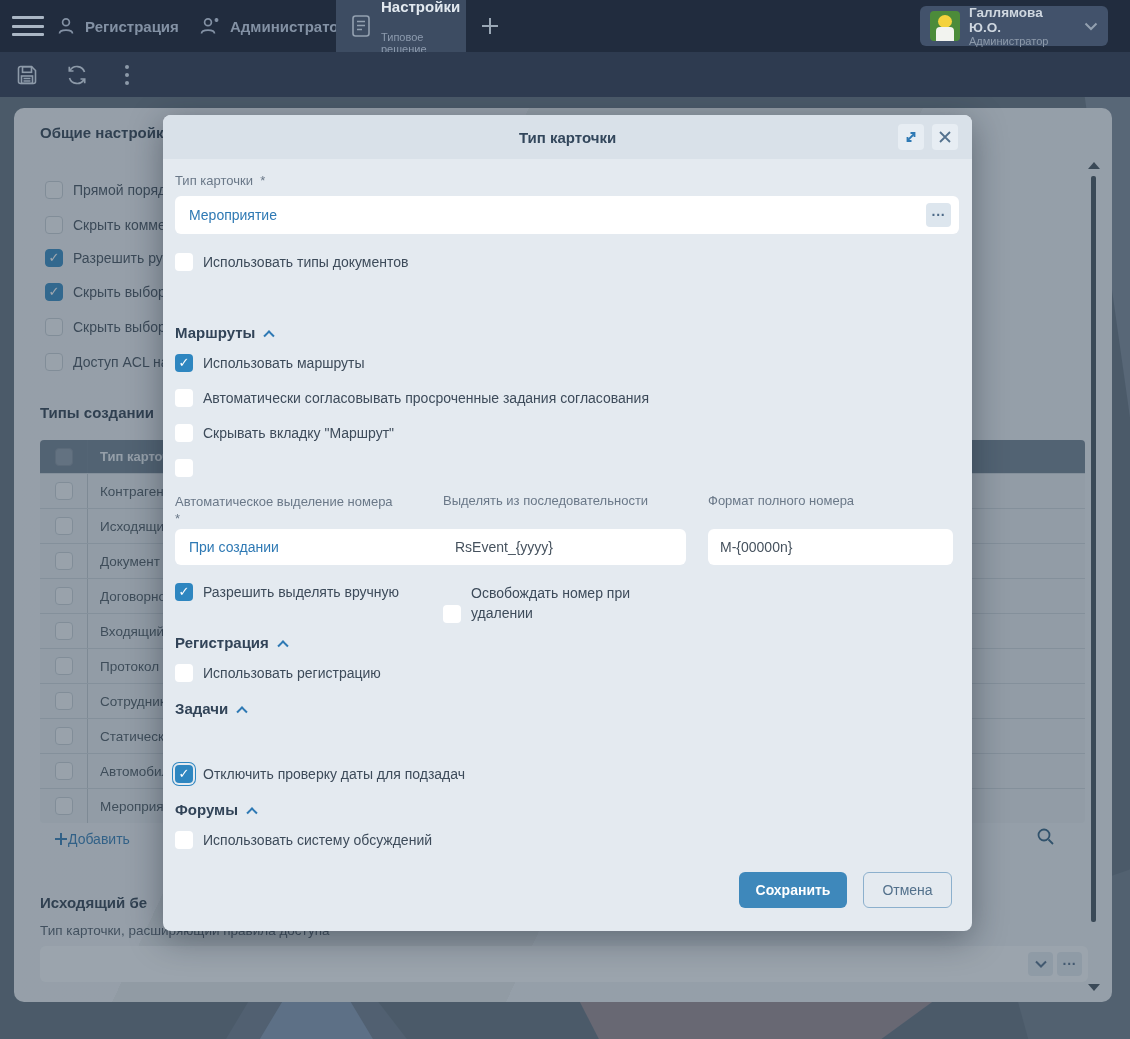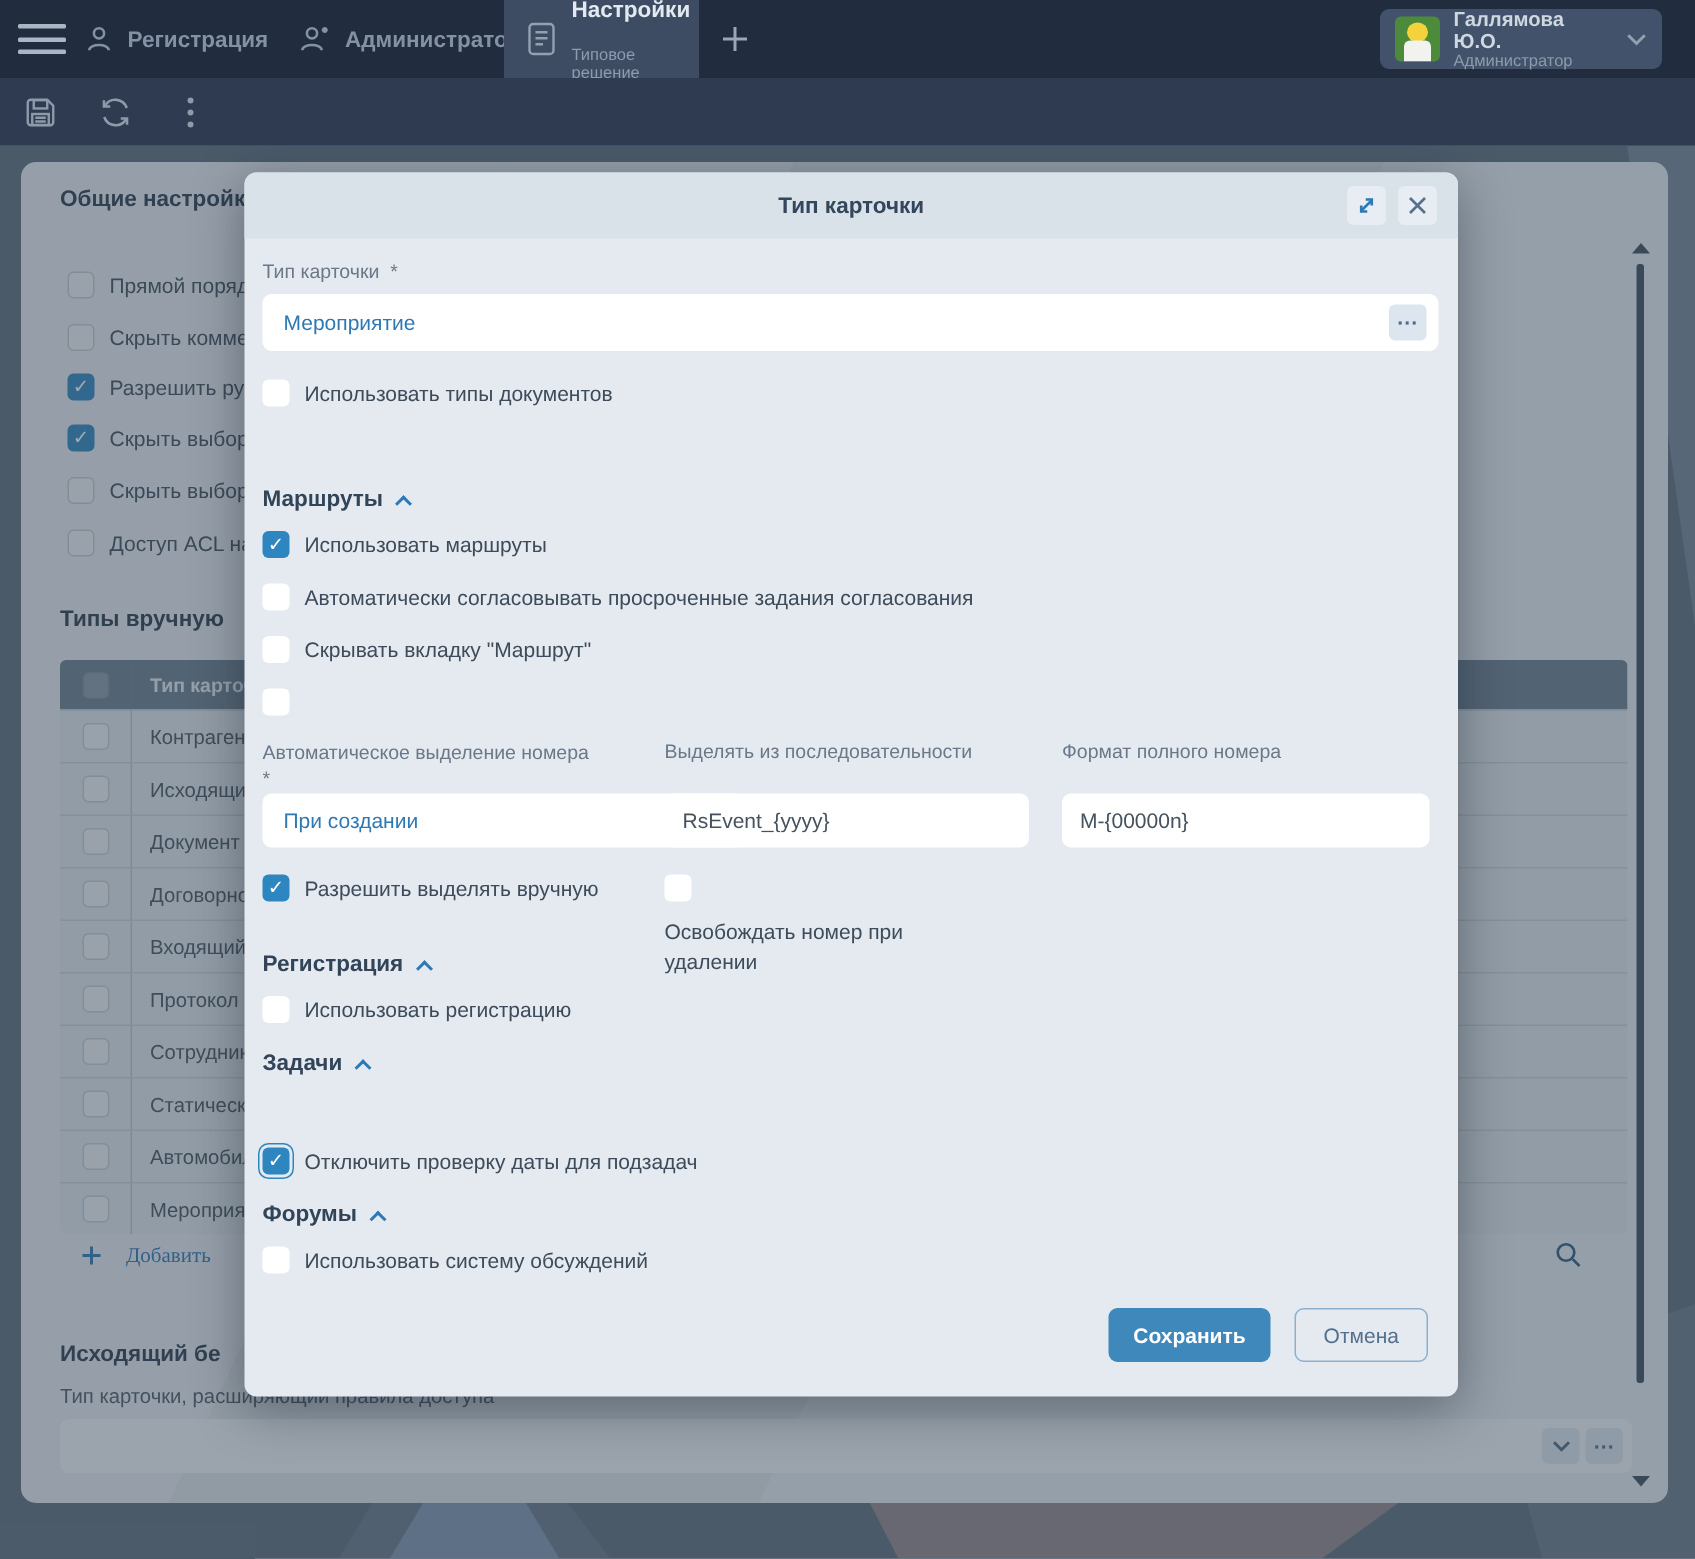"Типы вручную" h2.bgh { text: вручную -> создании }
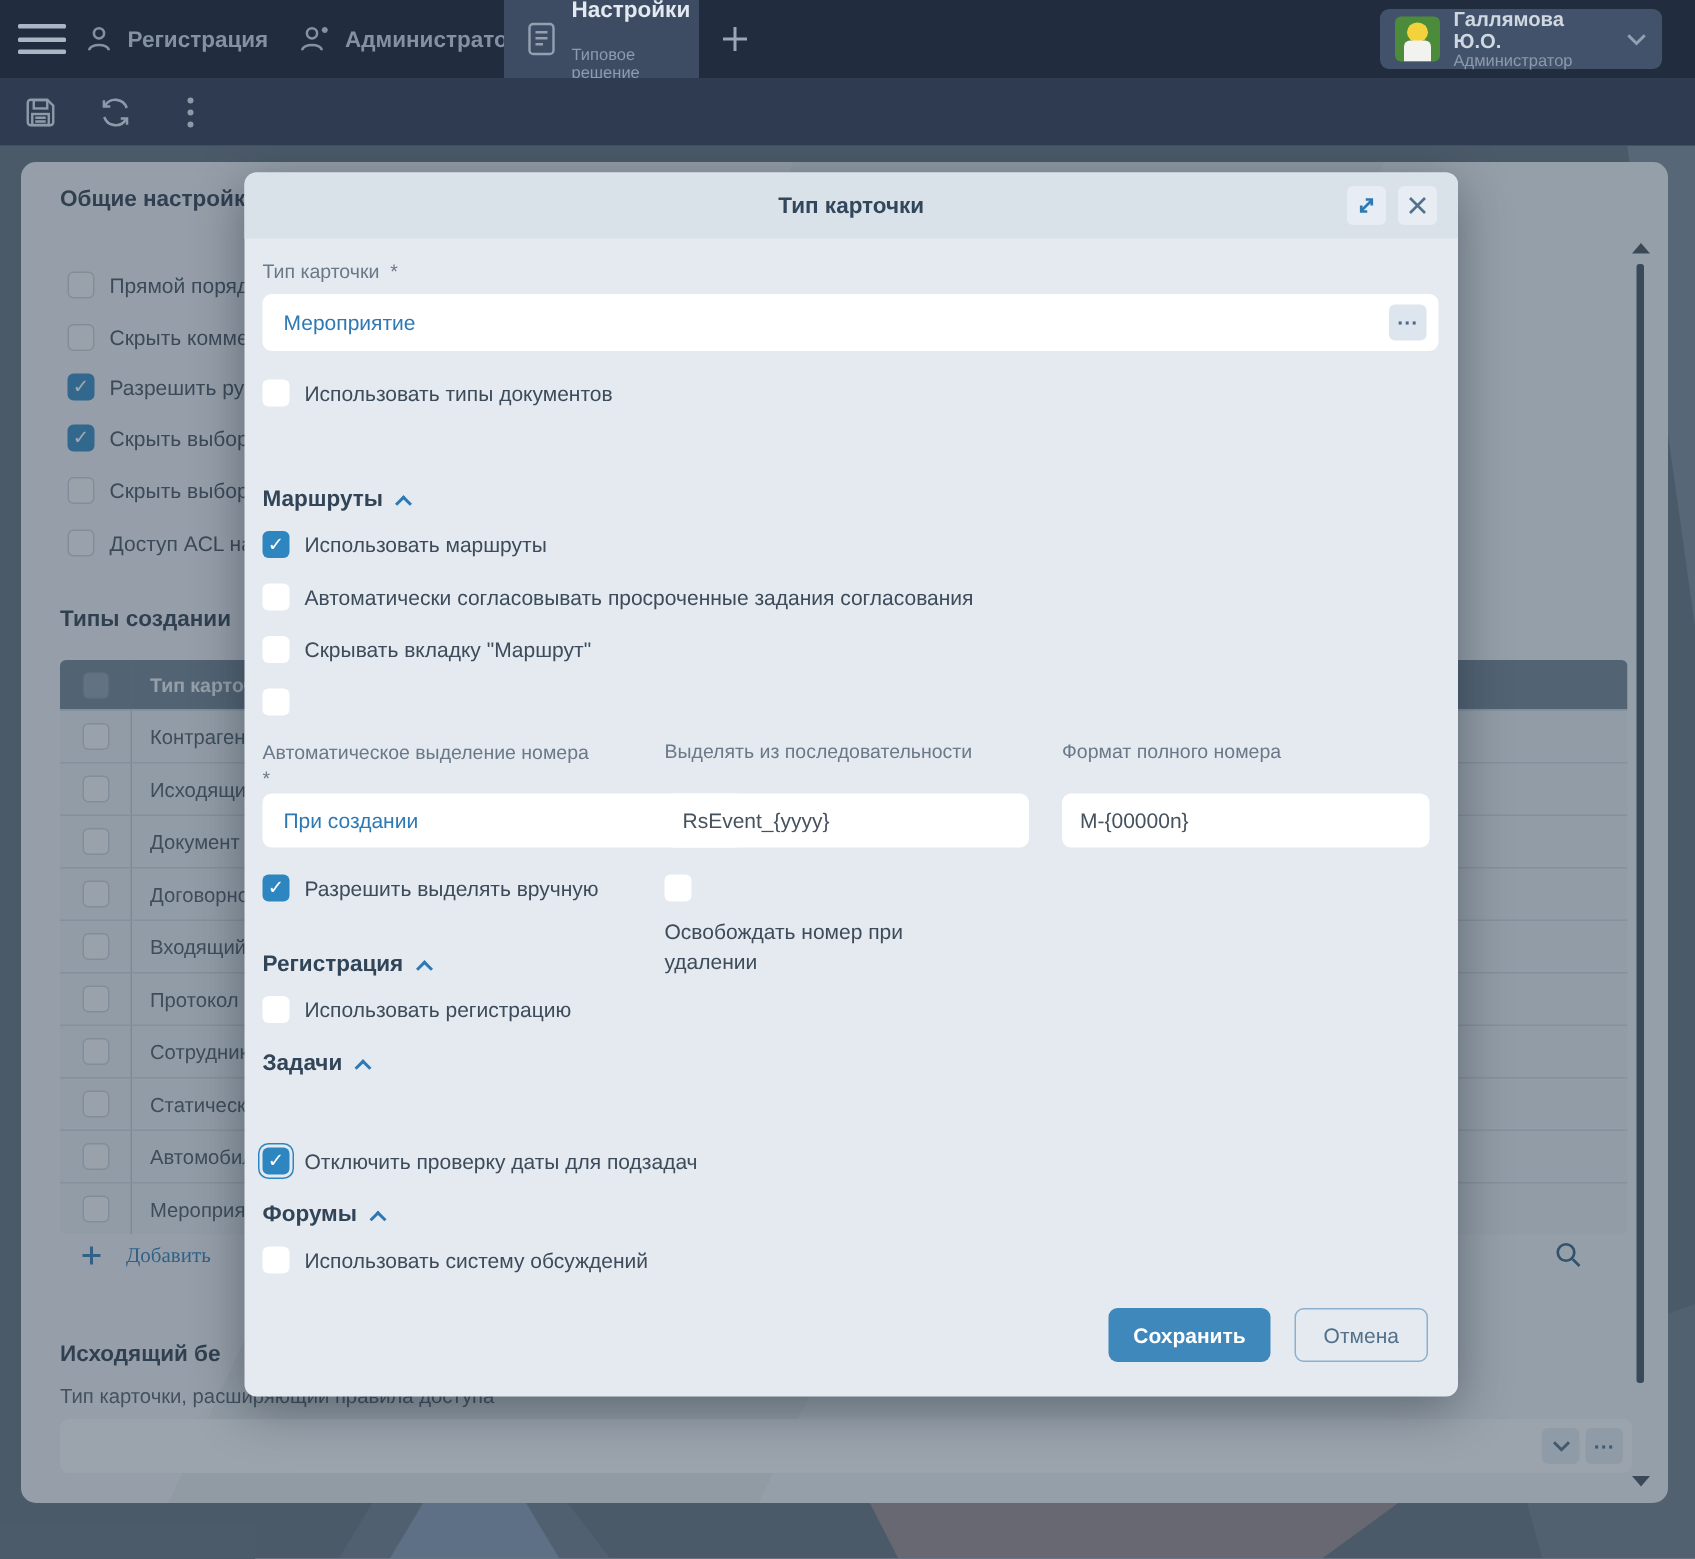"Освобождать номер при удалении" .mrow.topalign { align-items: flex-start -> flex-end; flex-direction: column -> none }
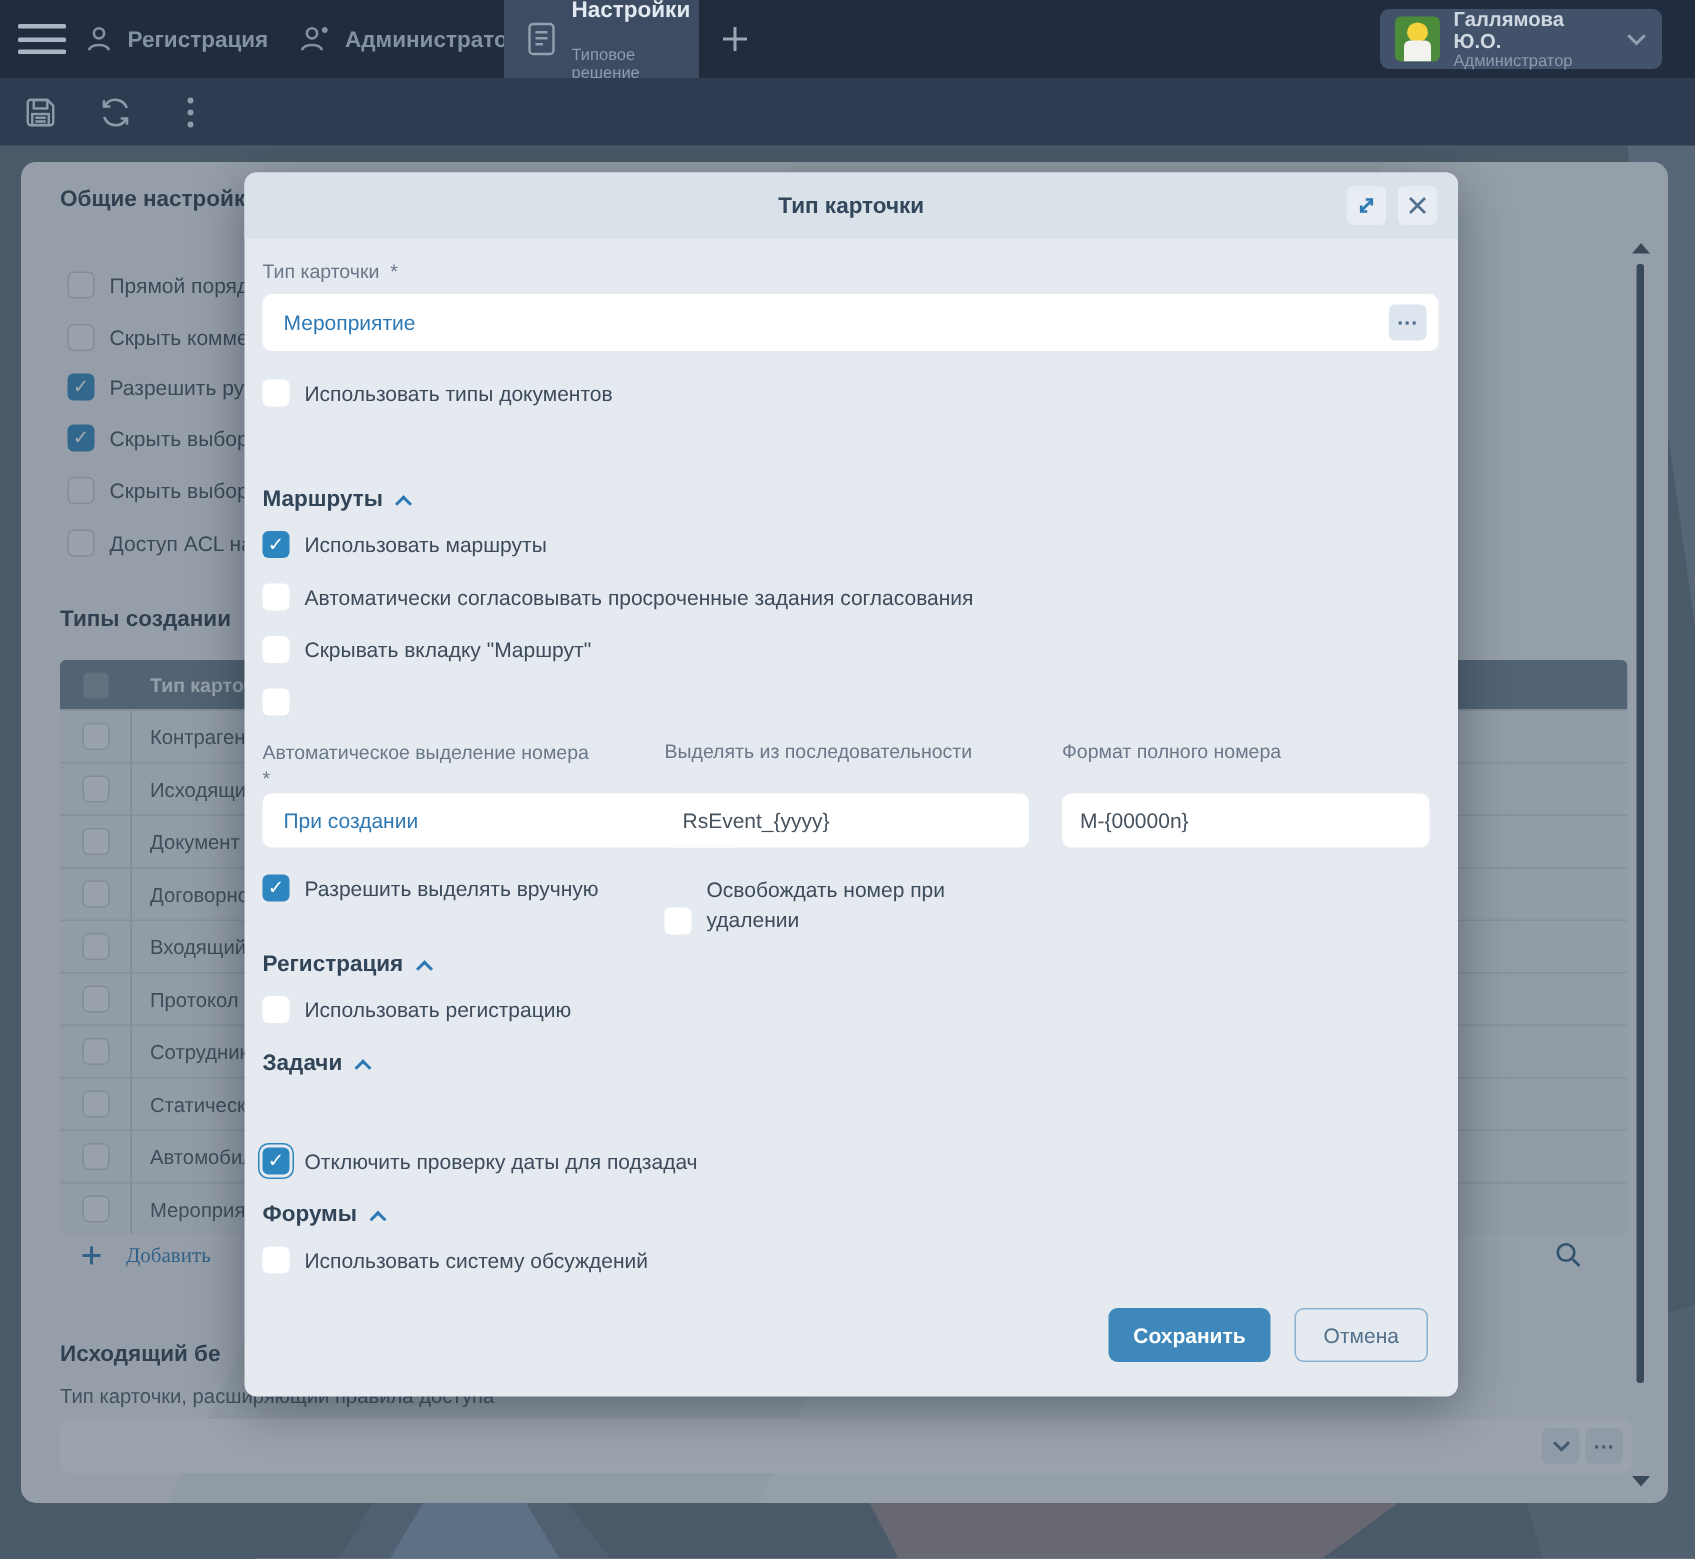"Добавить" .addrow { align-items: none -> center; font-family: Liberation Serif, serif -> none; gap: 16px -> 0 }
